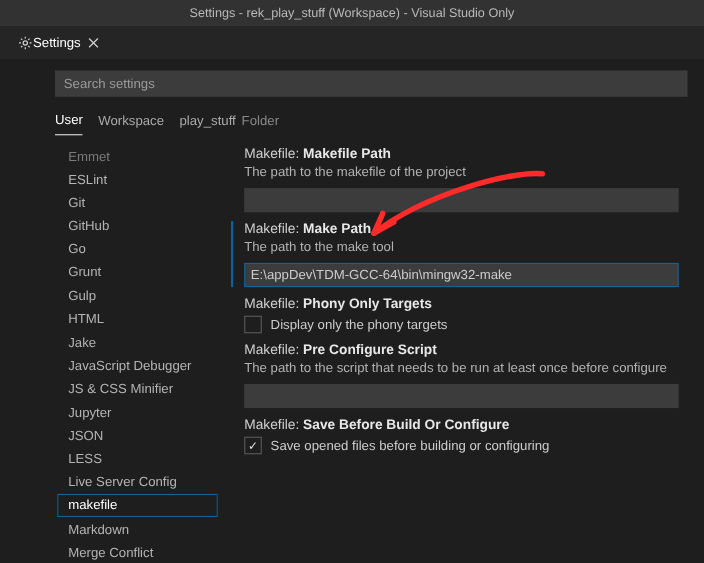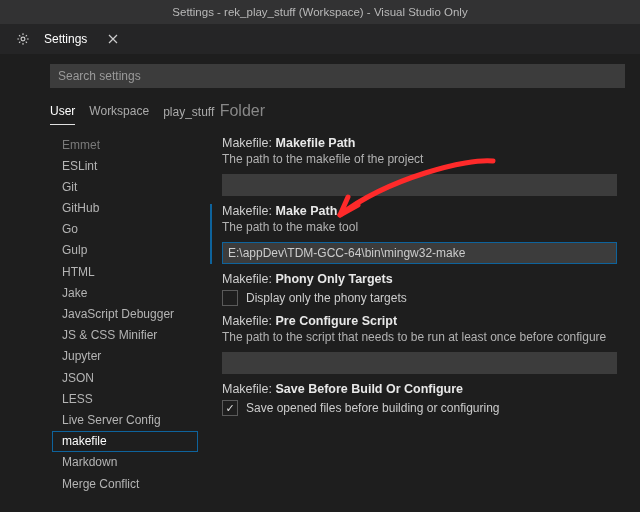"Settings" .tabbar .tab { gap: 14px -> 0 }
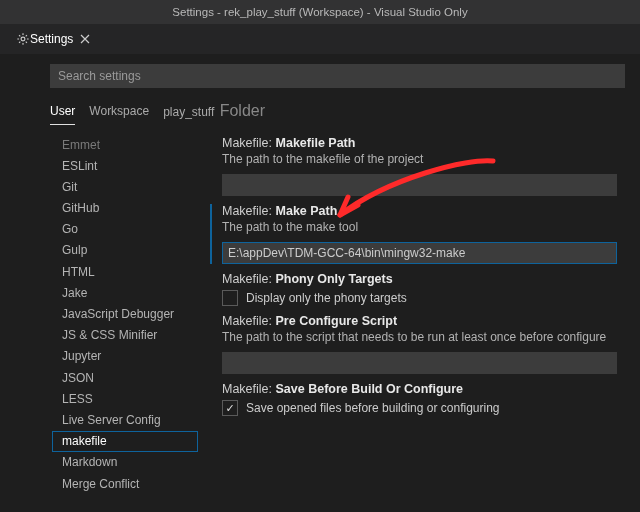"Folder" .folder-badge { font-size: 16px -> 12px }
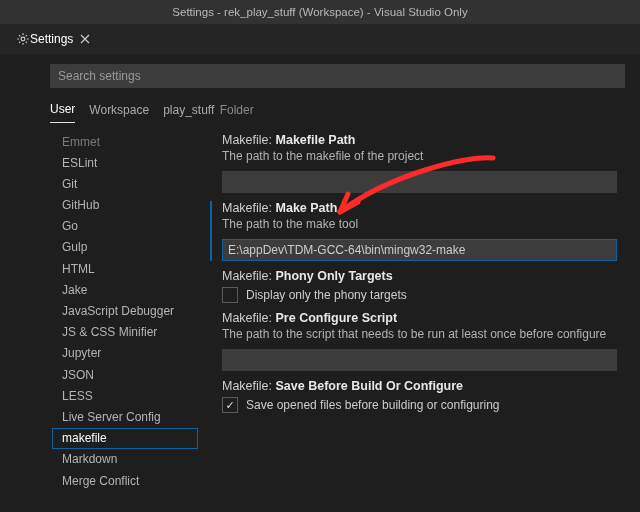"Grunt" div.sidebar-item { html: none -> <div>Grunt</div> }
